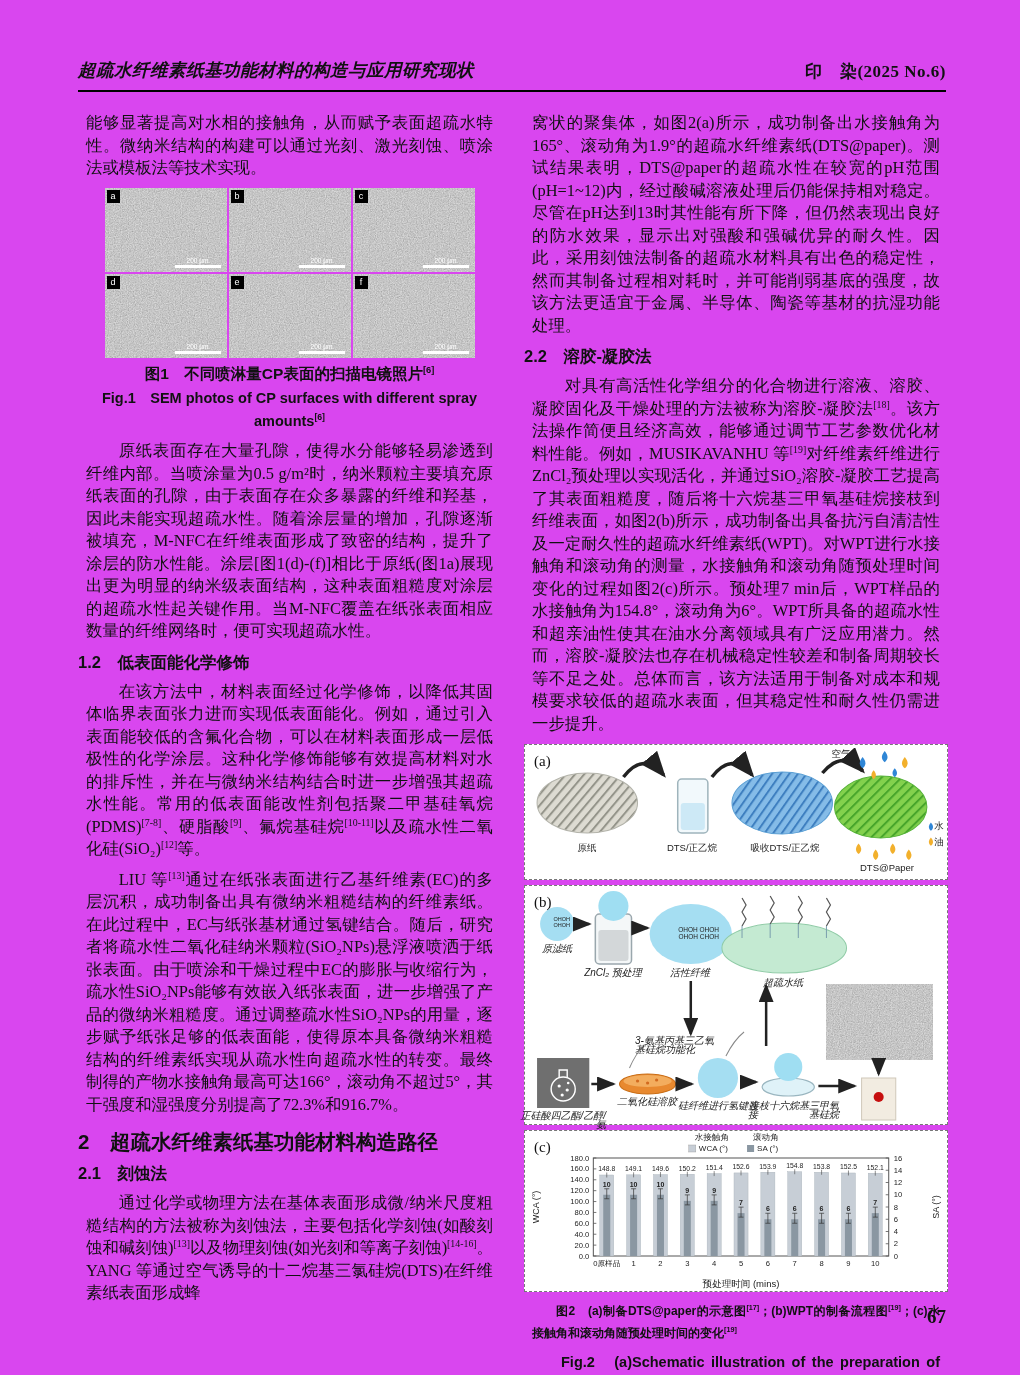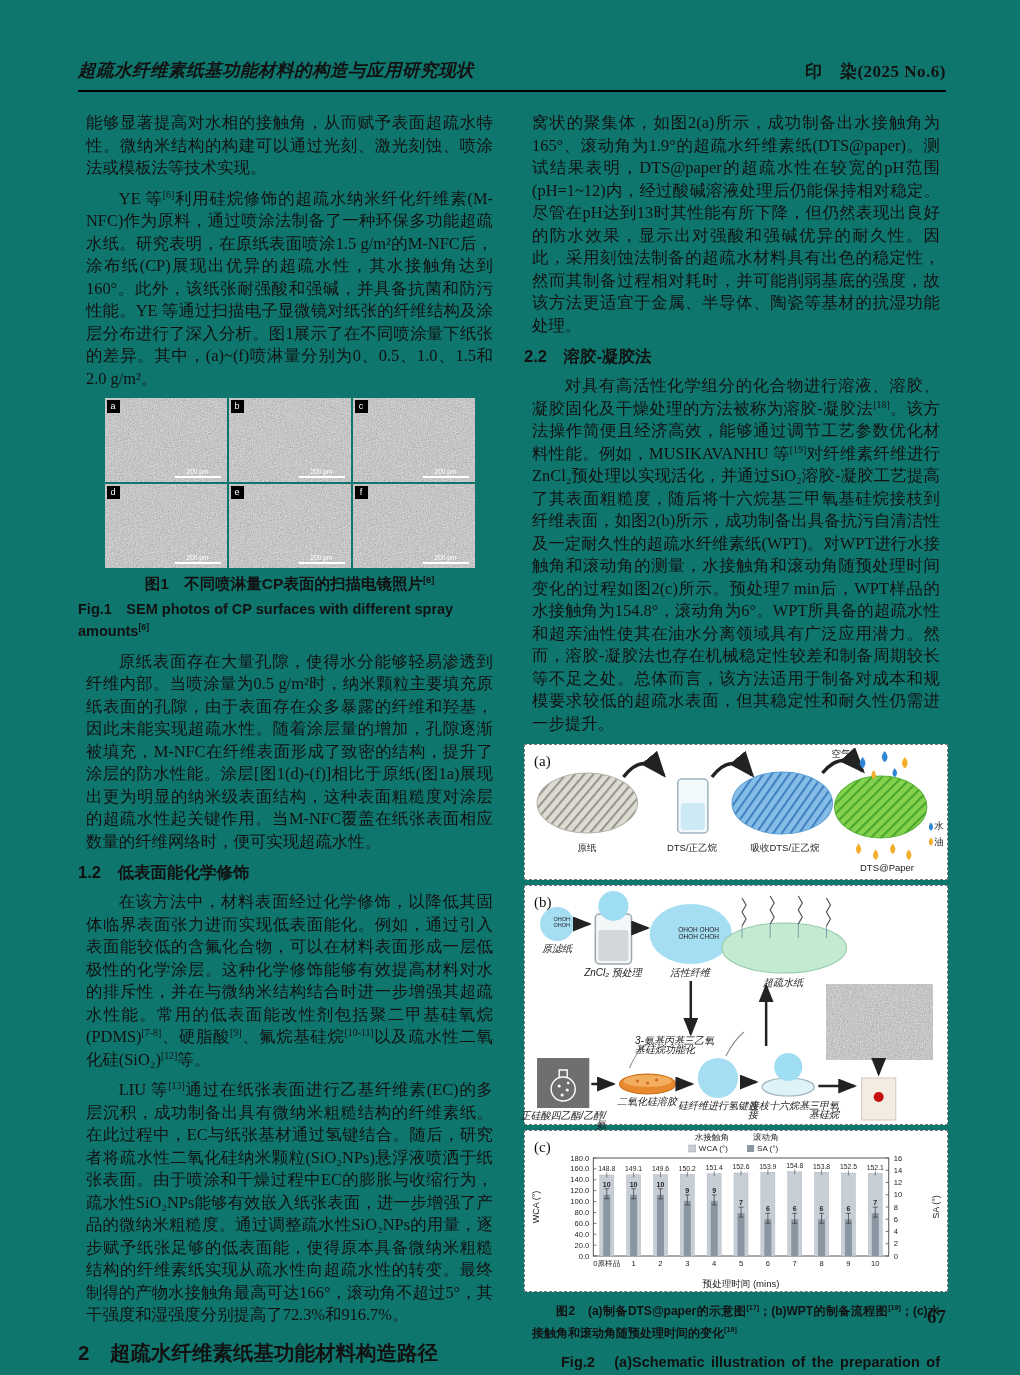"超疏水纤维素纸基功能材料的构造与应用研究现状" .page { background: #0f766e -> #d946ef }
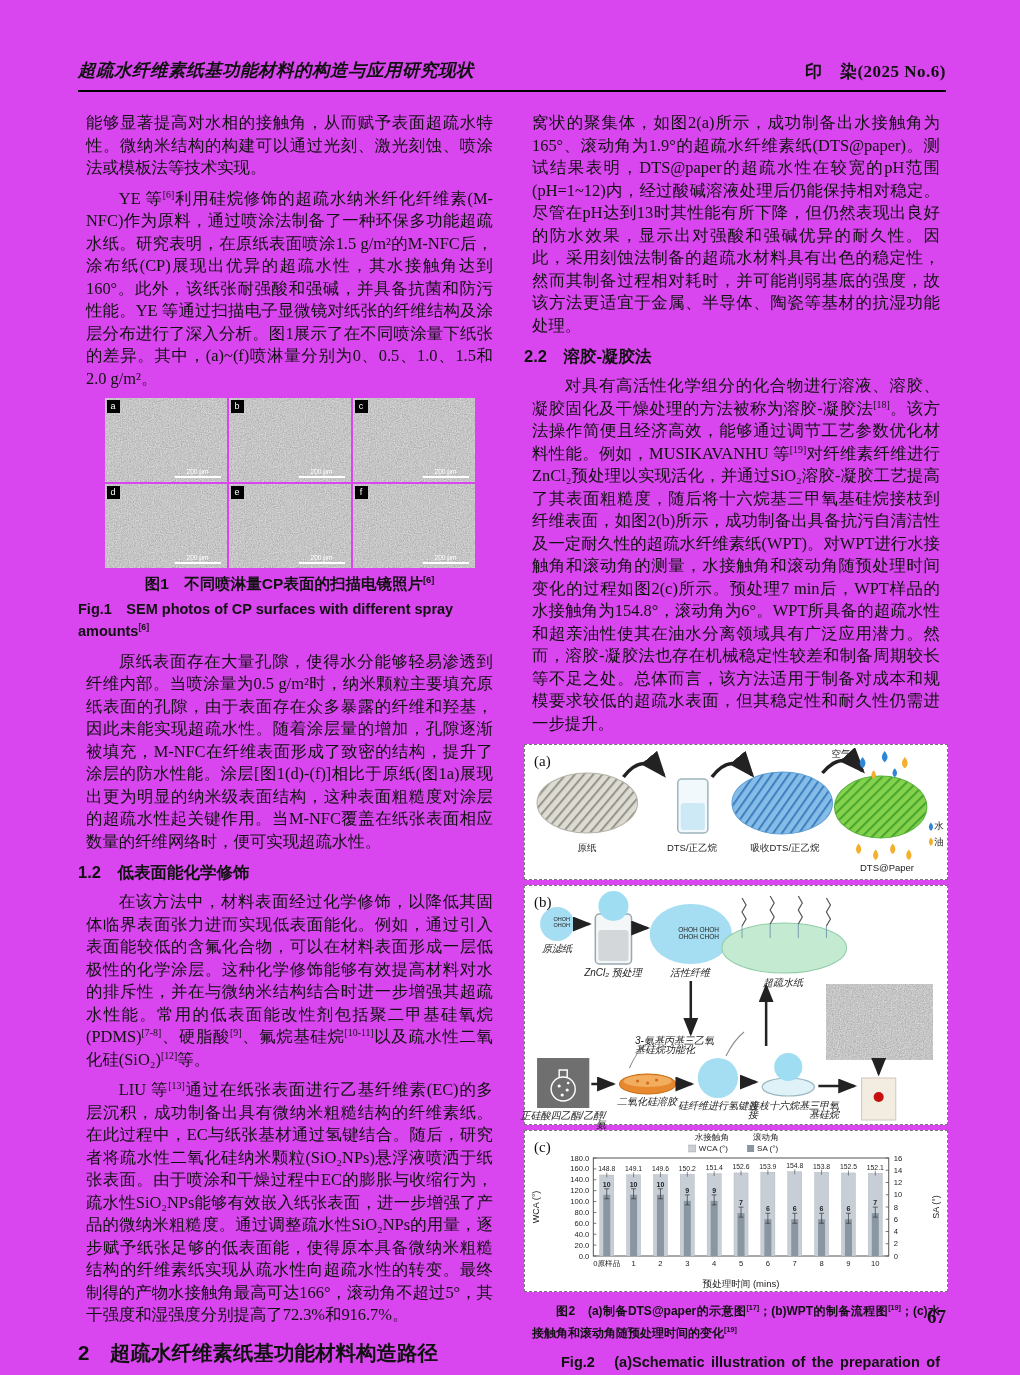"YE" p { html: <p>YE 等<sup>[6]</sup>利用硅烷修饰的超疏水纳米纤化纤维素(M-NFC)作为原料，通过喷涂法制备了一种环保多功能超疏水纸。研究表明，在原纸表面喷涂1.5 g/m²的M-NFC后，涂布纸(CP)展现出优异的超疏水性，其水接触角达到160°。此外，该纸张耐强酸和强碱，并具备抗菌和防污性能。YE 等通过扫描电子显微镜对纸张的纤维结构及涂层分布进行了深入分析。图1展示了在不同喷涂量下纸张的差异。其中，(a)~(f)喷淋量分别为0、0.5、1.0、1.5和2.0 g/m²。</p> -> none }
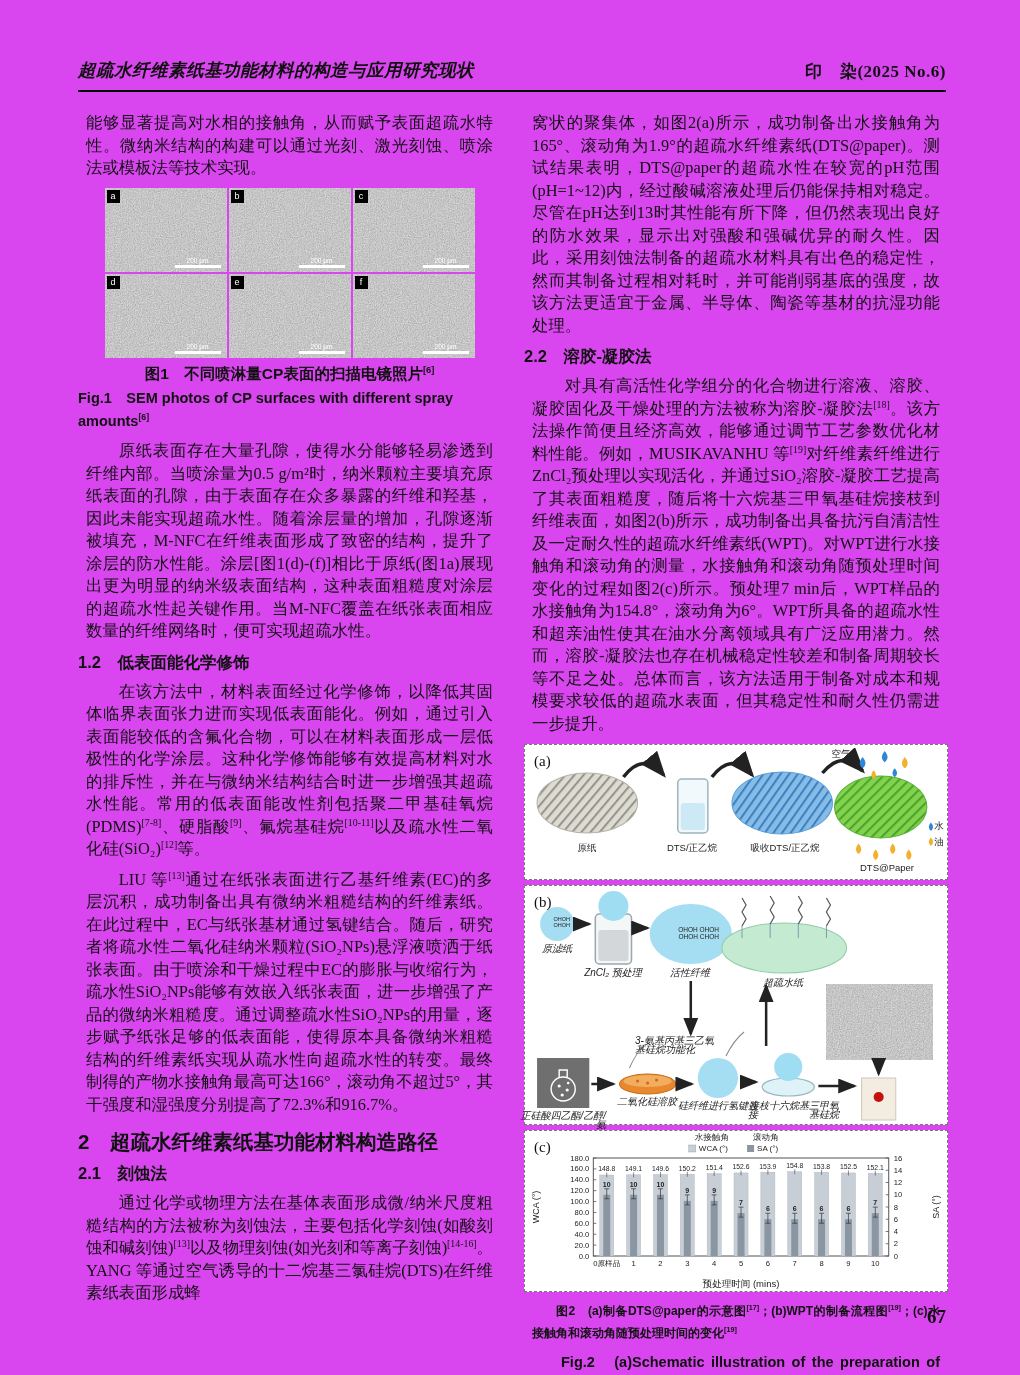"Fig.1 SEM photos of CP" .cap-en { text-align: left -> center }
